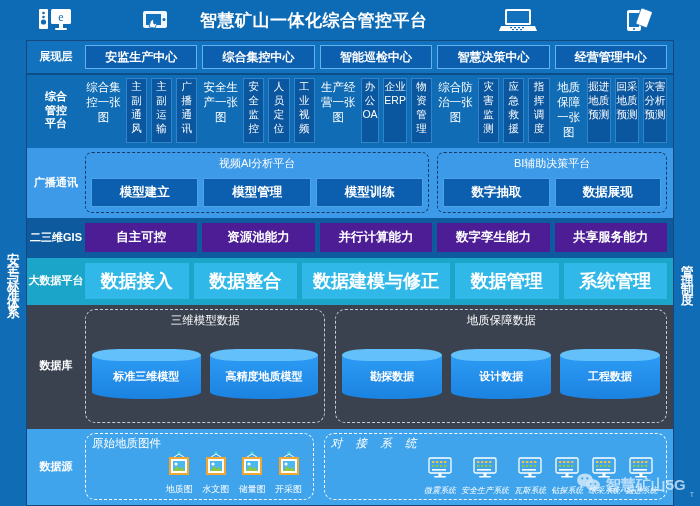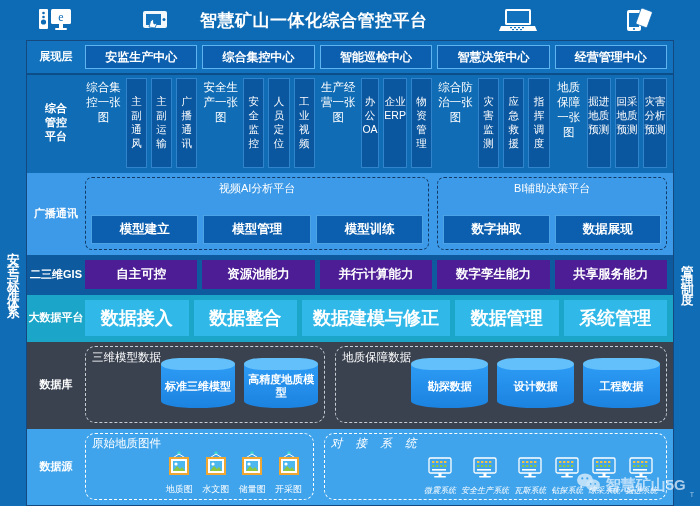"主副通风" .ctrl-cell { padding: 16px 0 -> 1px 0 }
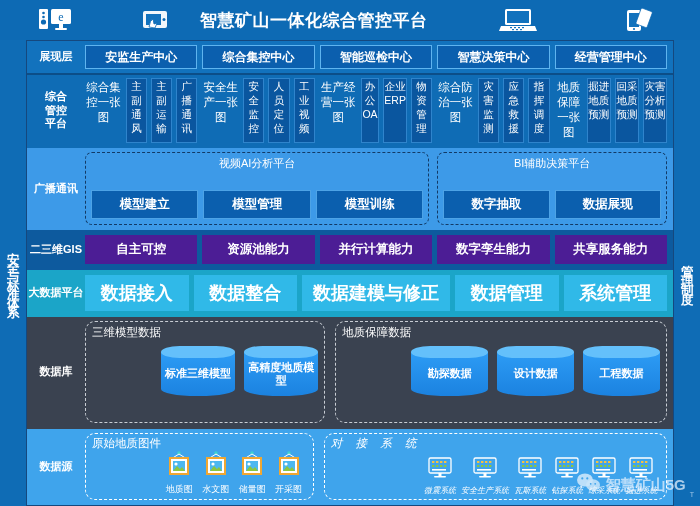"视频AI分析平台" .dash-title { padding-bottom: 19px -> 7px }
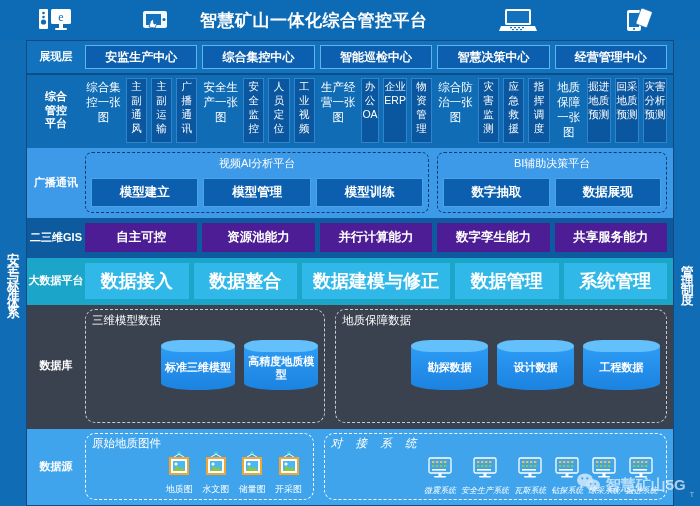"三维模型数据" .db-group { flex-direction: row -> column }
